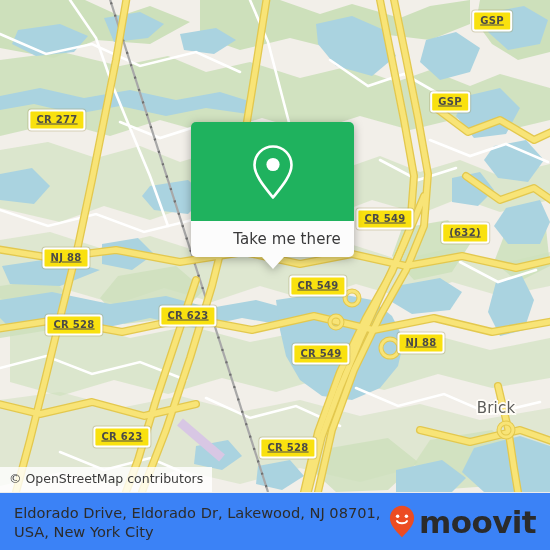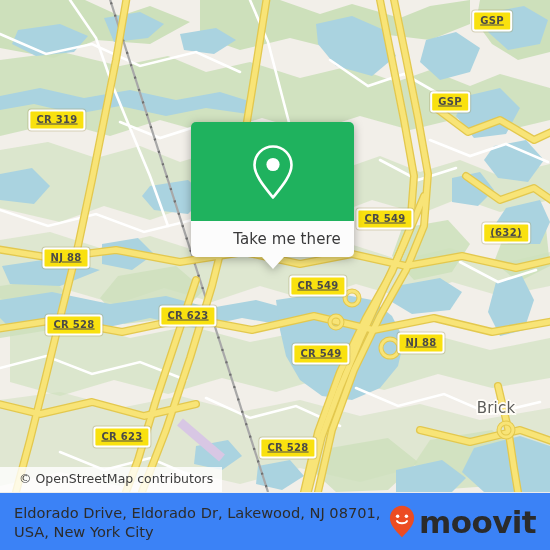"CR 319" div.shield { text: 319 -> 277 }
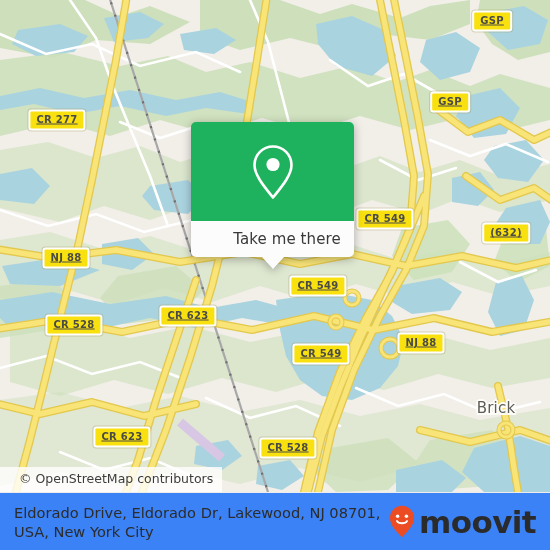"(632)" div.shield { left: 506px -> 465px }
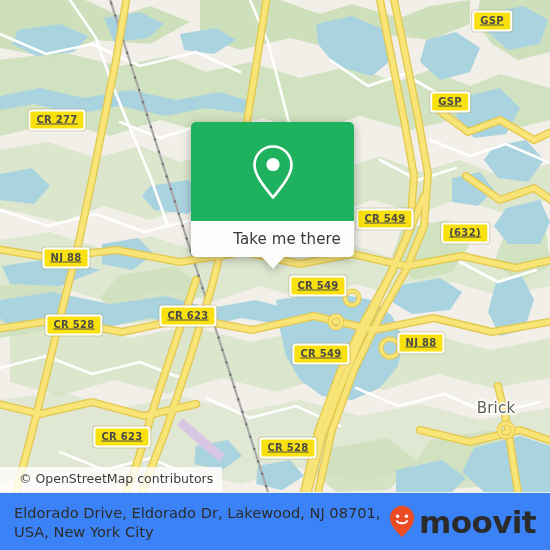"© OpenStreetMap contributors" .attribution { padding: 6px 9px 7px 19px -> 6px 9px 7px 9px }
